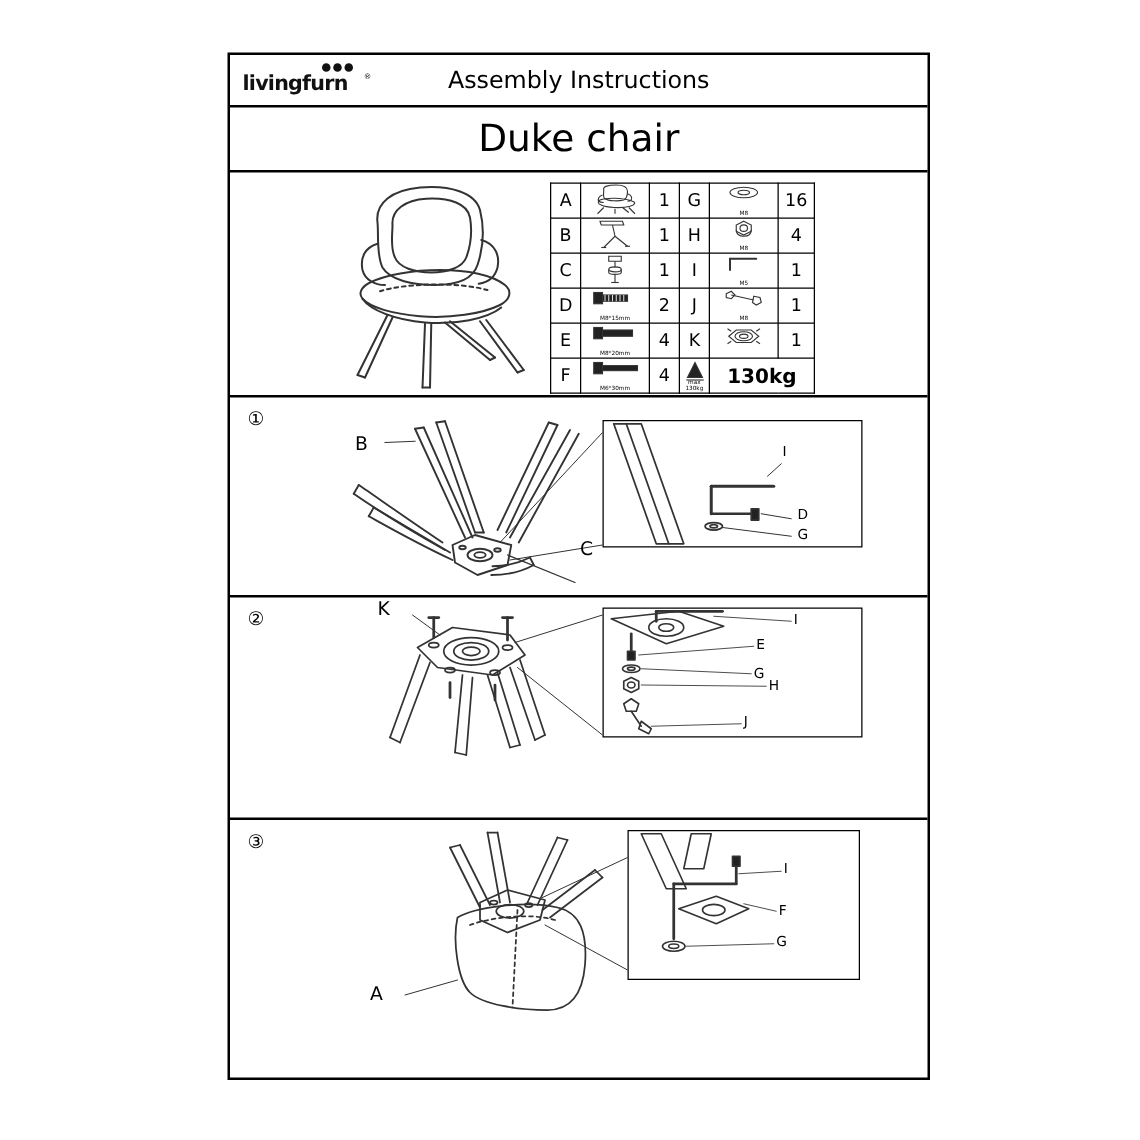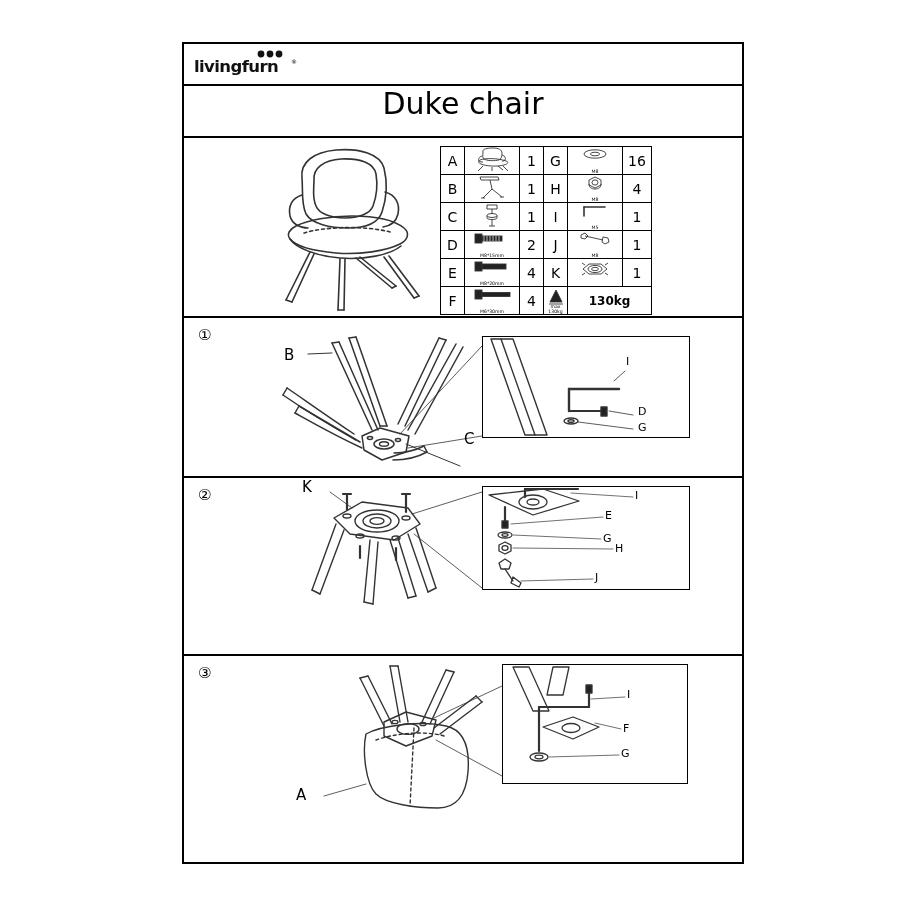"Assembly Instructions" div.hdr-title { html: none -> <div>Assembly Instructions</div> }
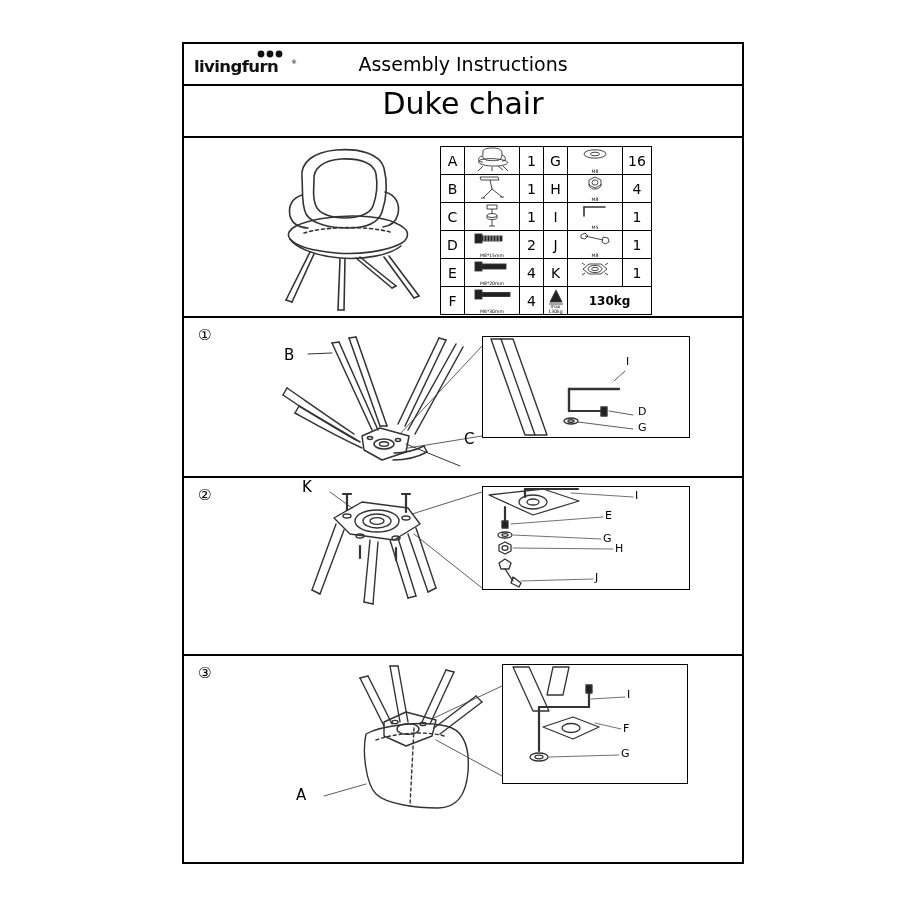"Duke chair" .hdr-row2 { align-items: flex-start -> center }
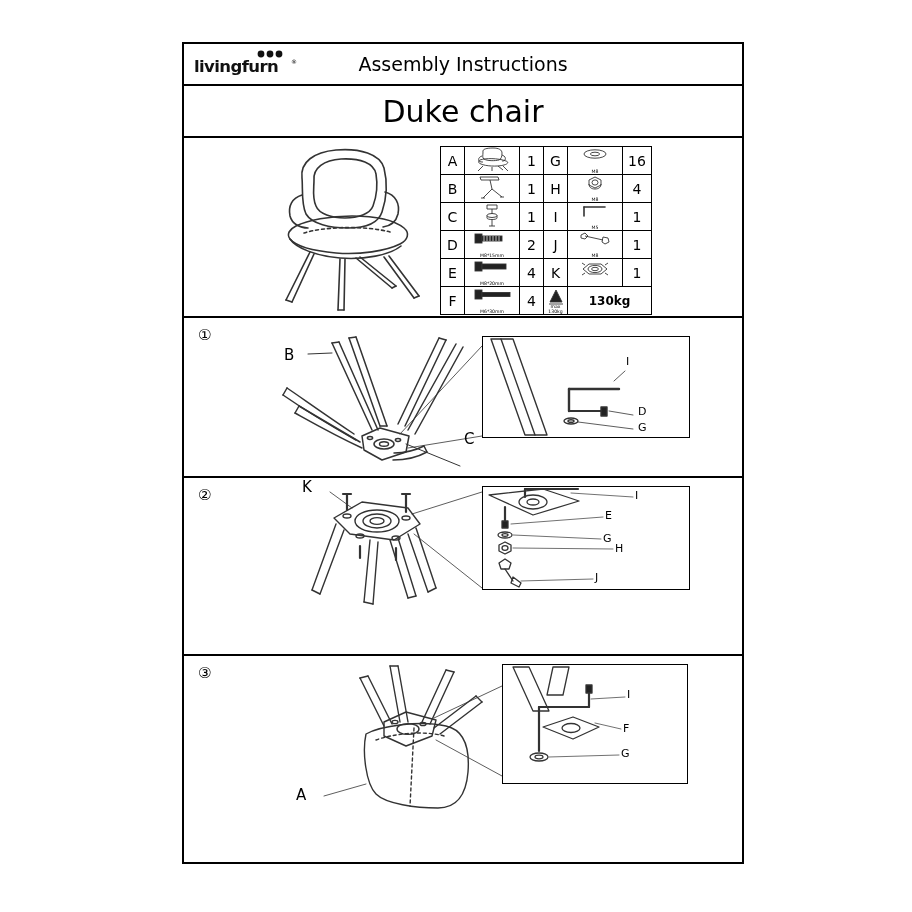"130kg" .kg-cell { font-size: 12px -> 16px }
